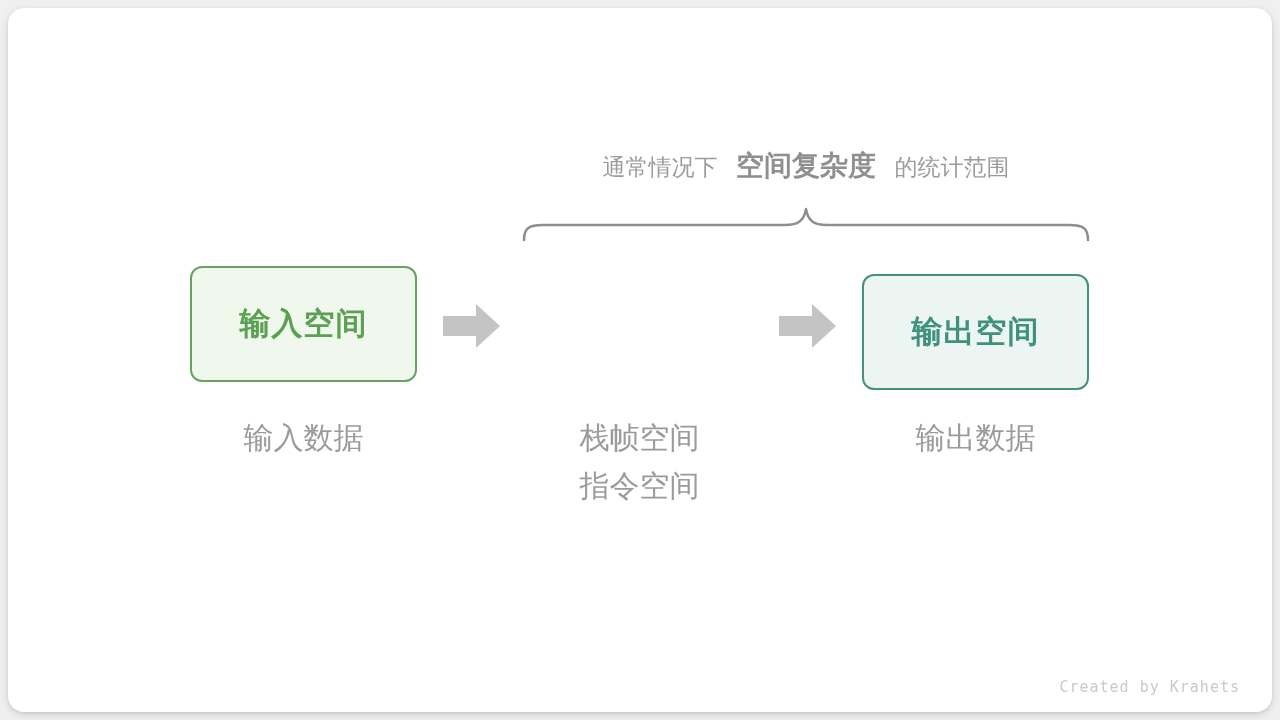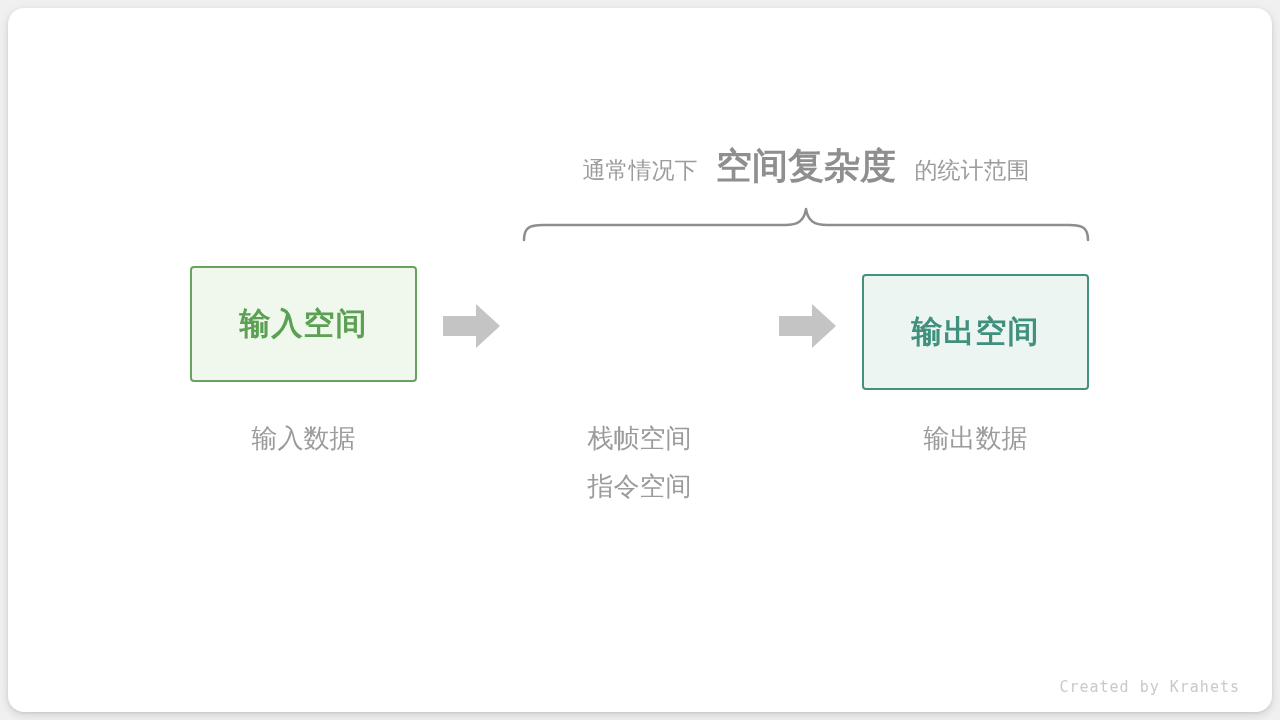"空间复杂度" .scope-title .emph { font-size: 36px -> 28px }
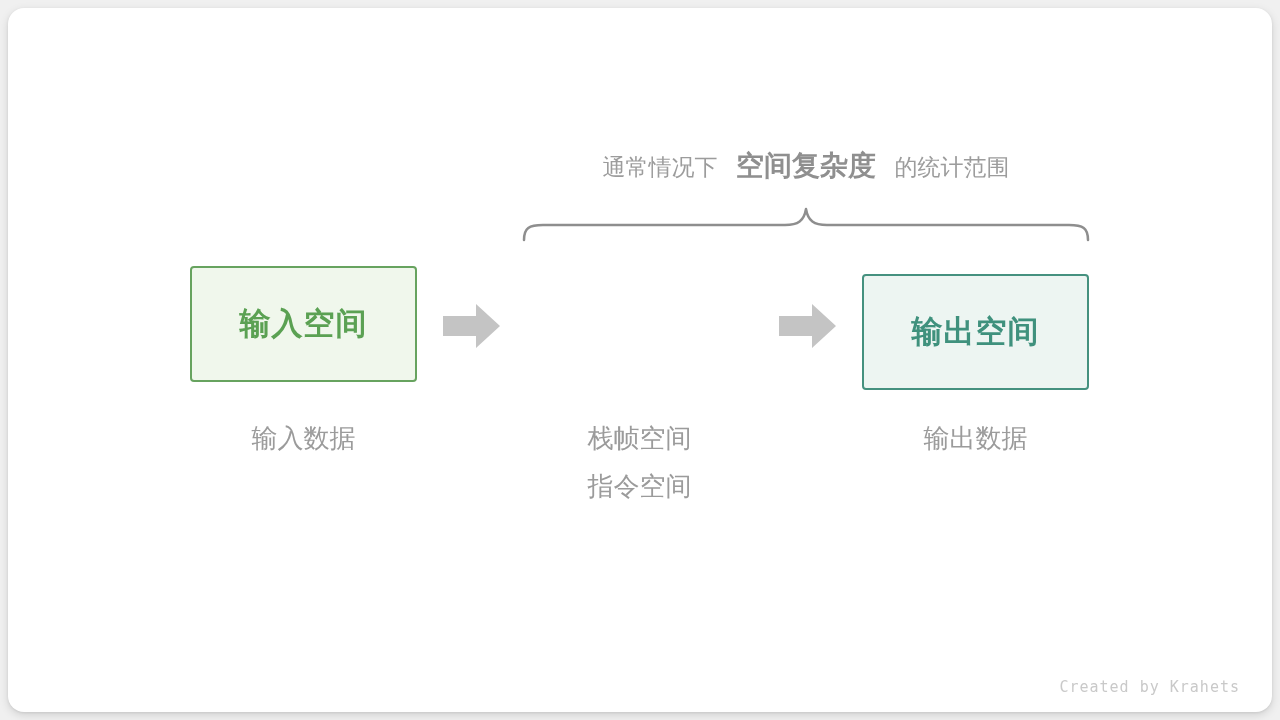"输入空间" .node { border-radius: 4px -> 12px }
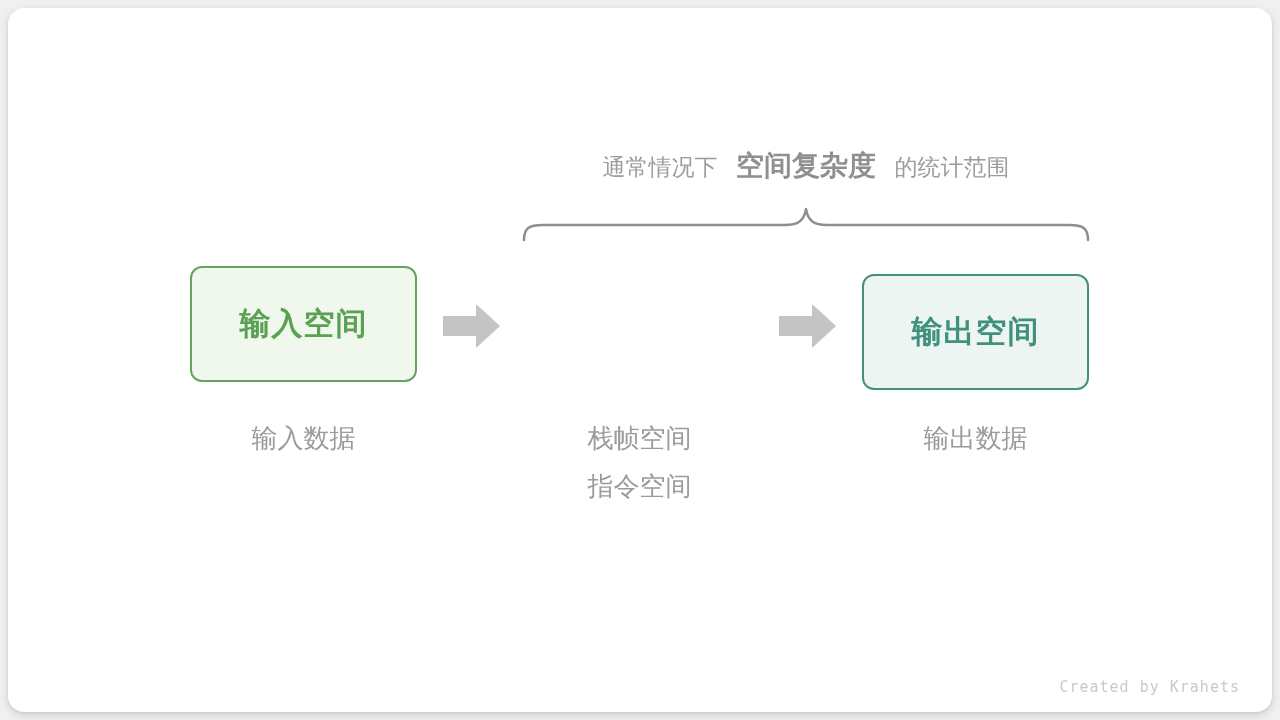"输入数据" .notes { font-size: 26px -> 30px }
